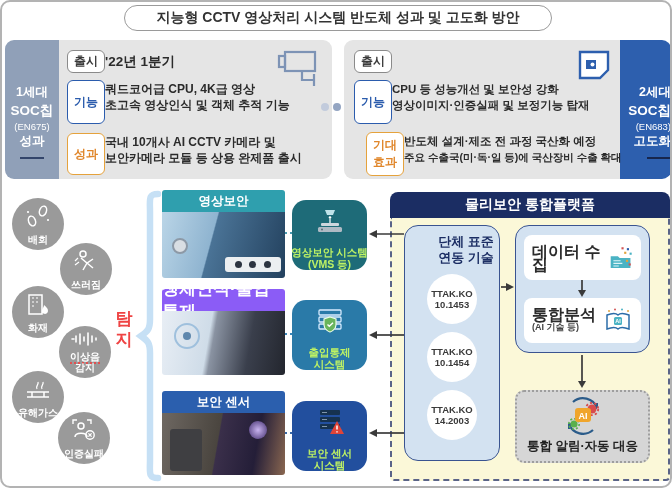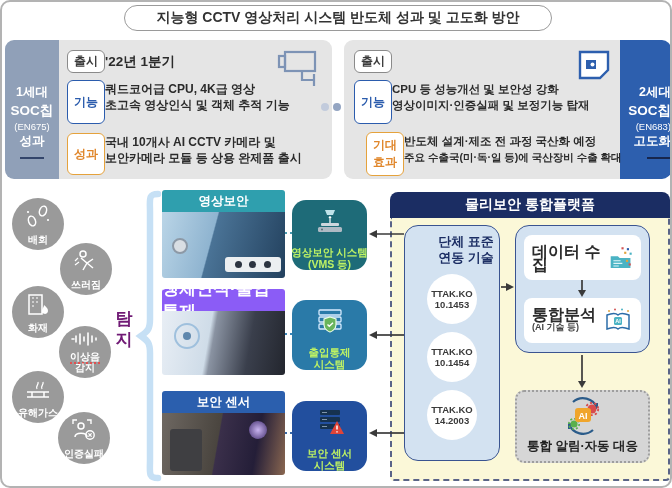"탐지" .detect-word { color: #701a75 -> #ef4444 }
